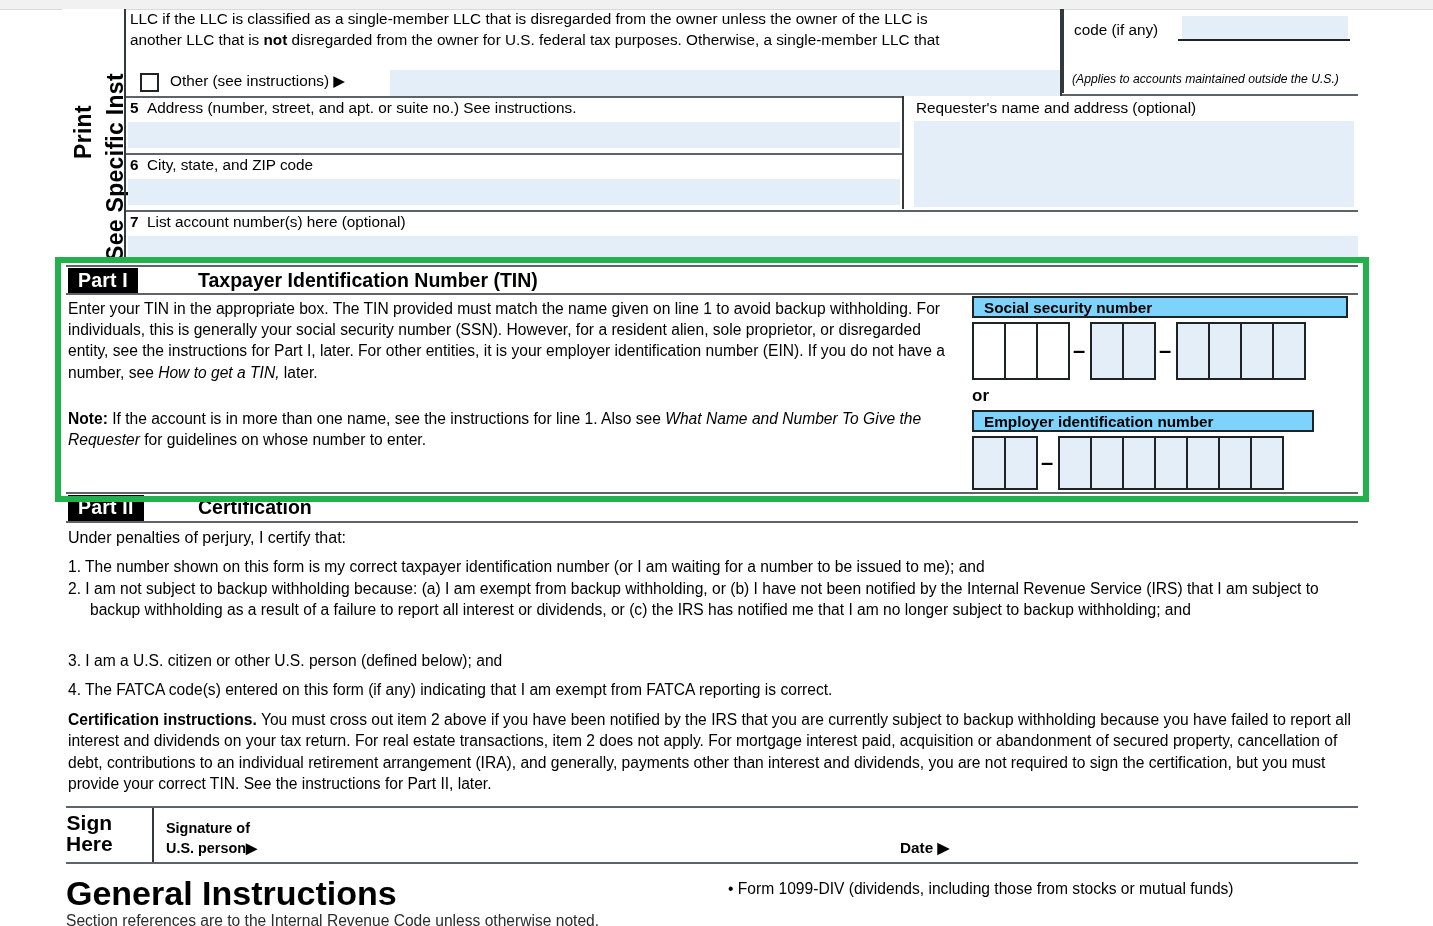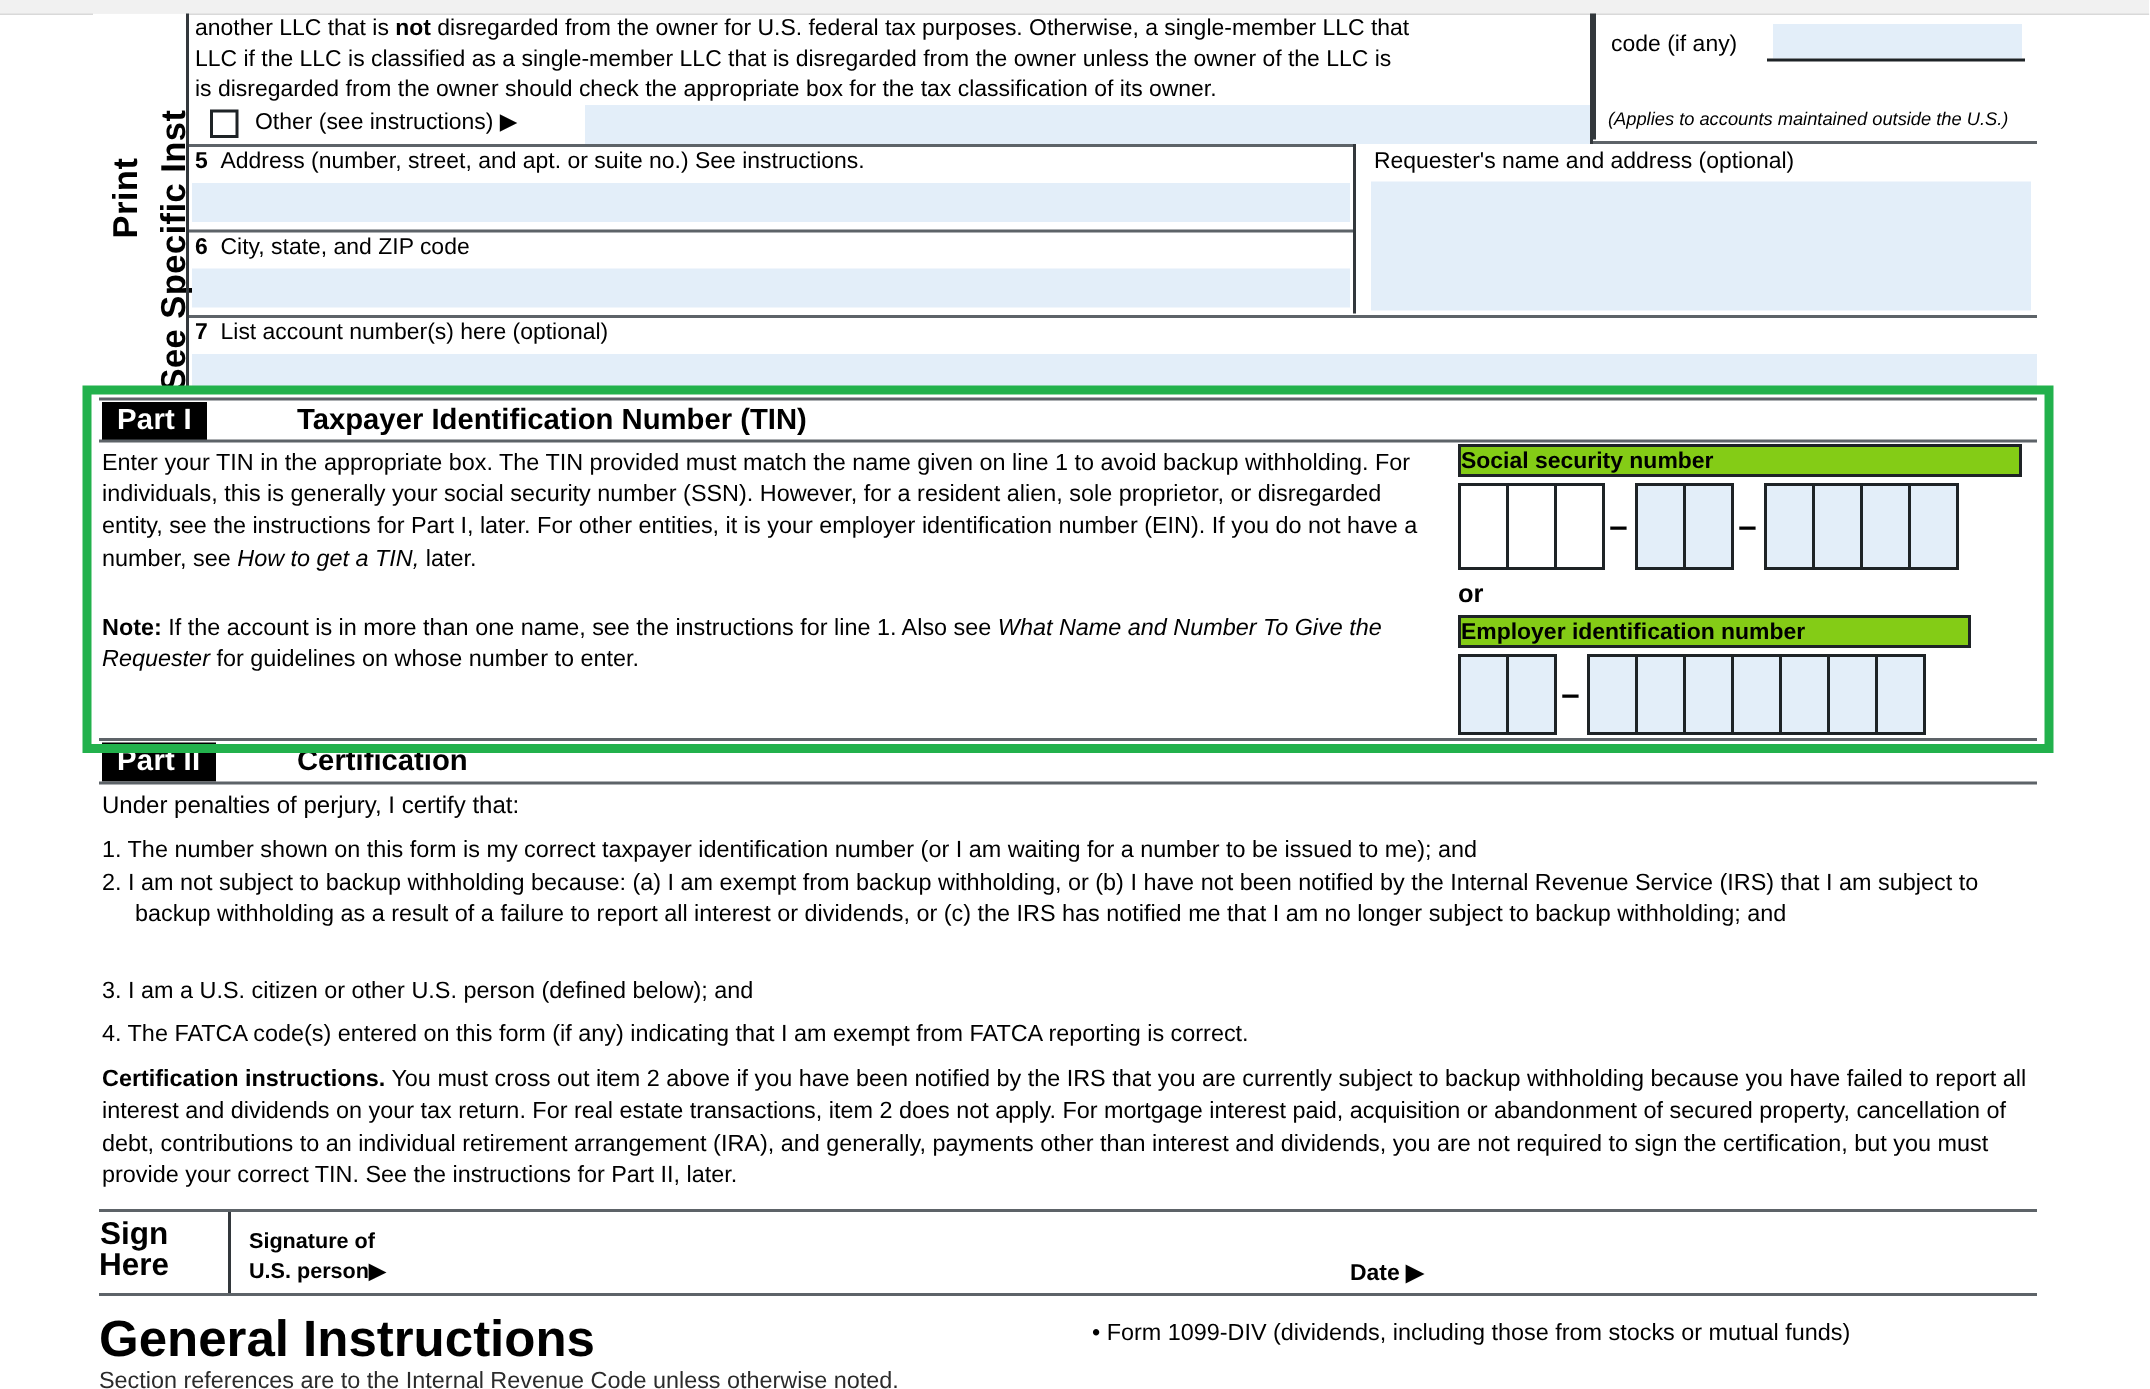"another LLC that is not" div { order: before "LLC if the LLC is" -> after "LLC if the LLC is" }
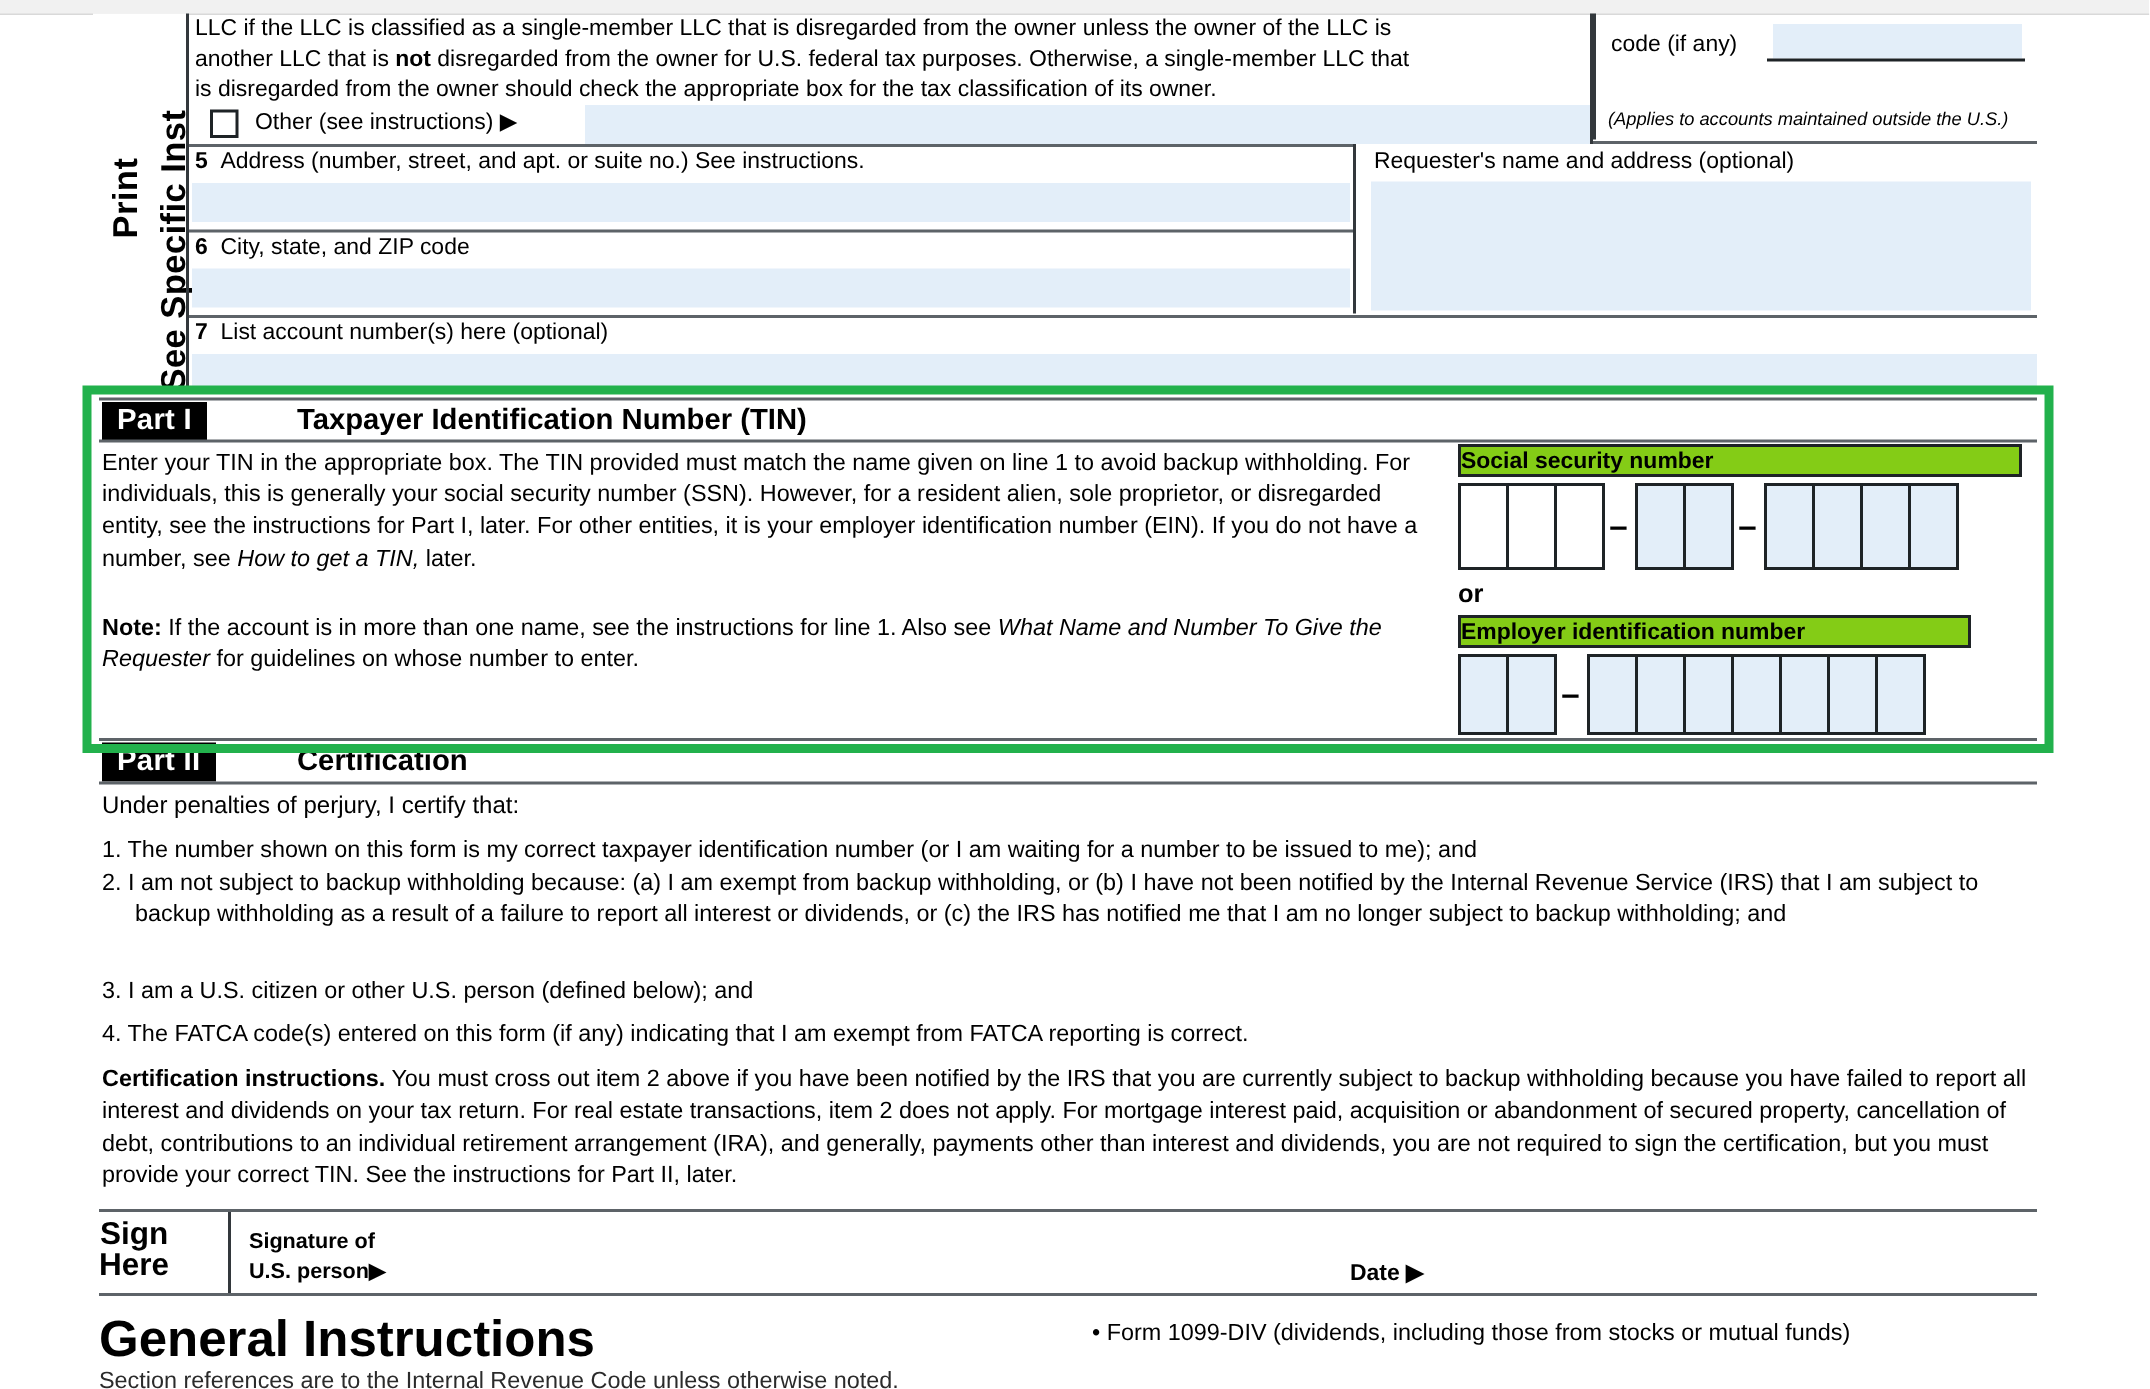"is disregarded from the owner" div { html: <div>is disregarded from the owner should check the appropriate box for the tax classification of its owner.</div> -> none }
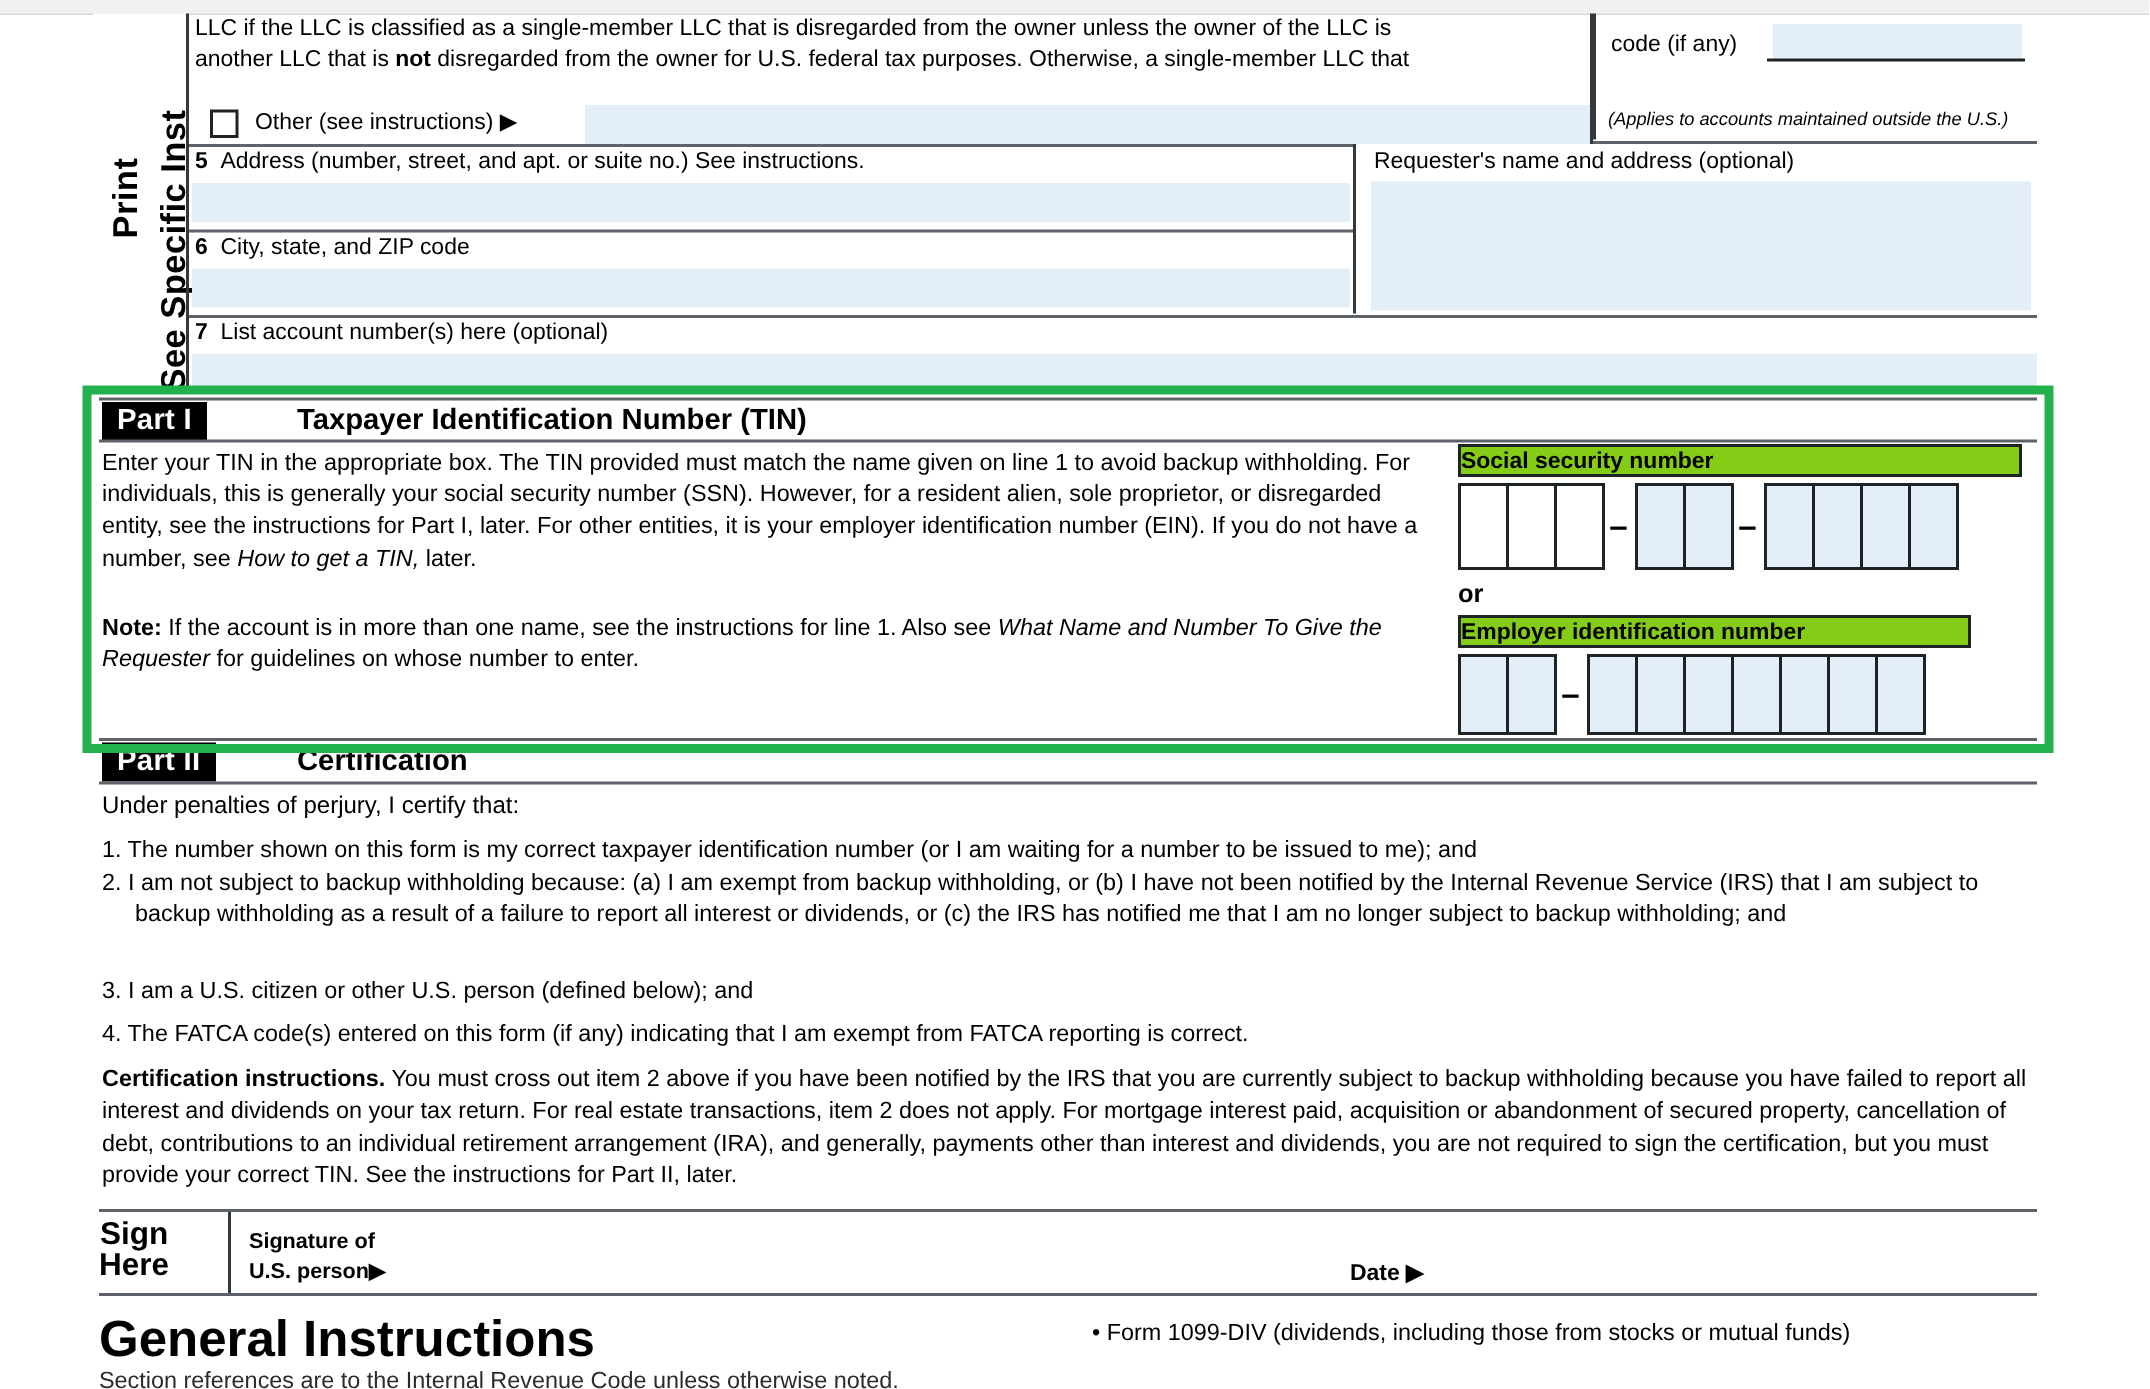"Social security number" .tin-head { background: #84cc16 -> #7dd3fc; padding-left: none -> 10px }
